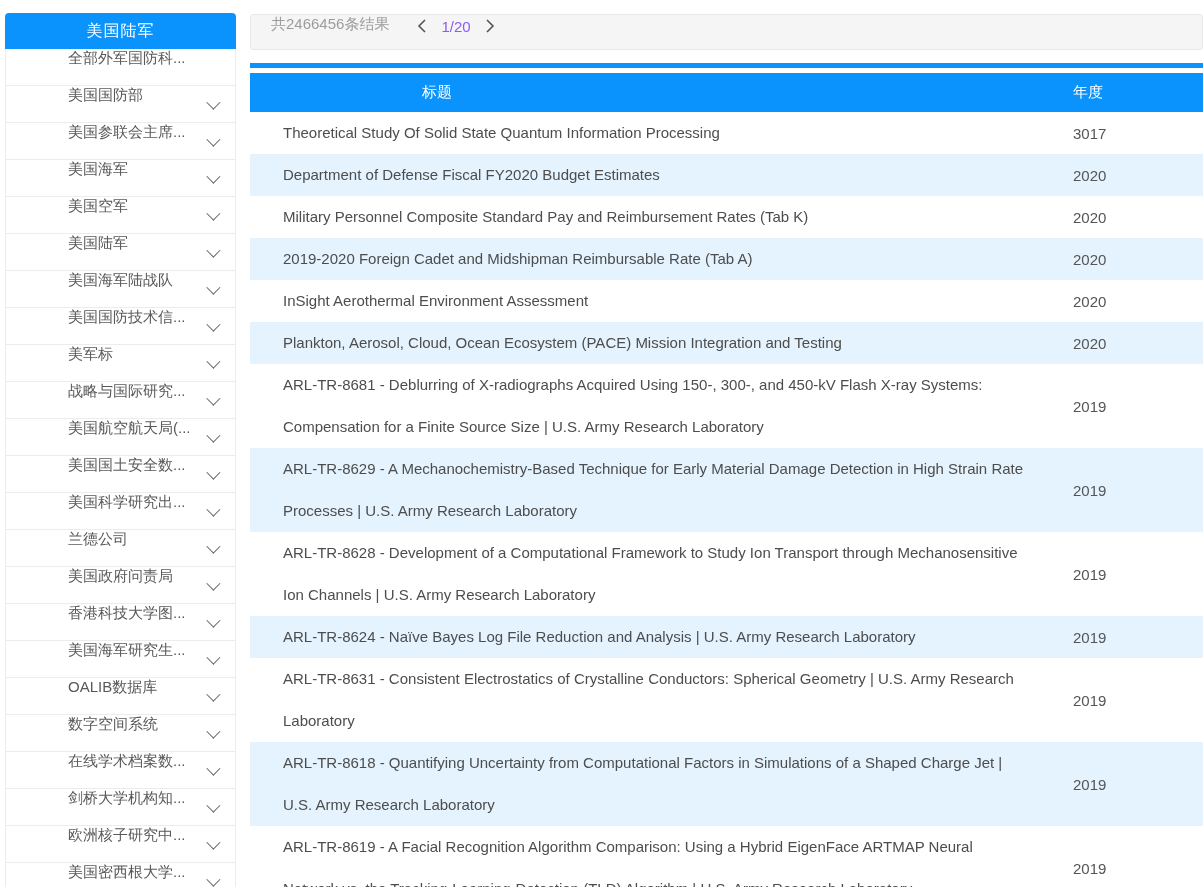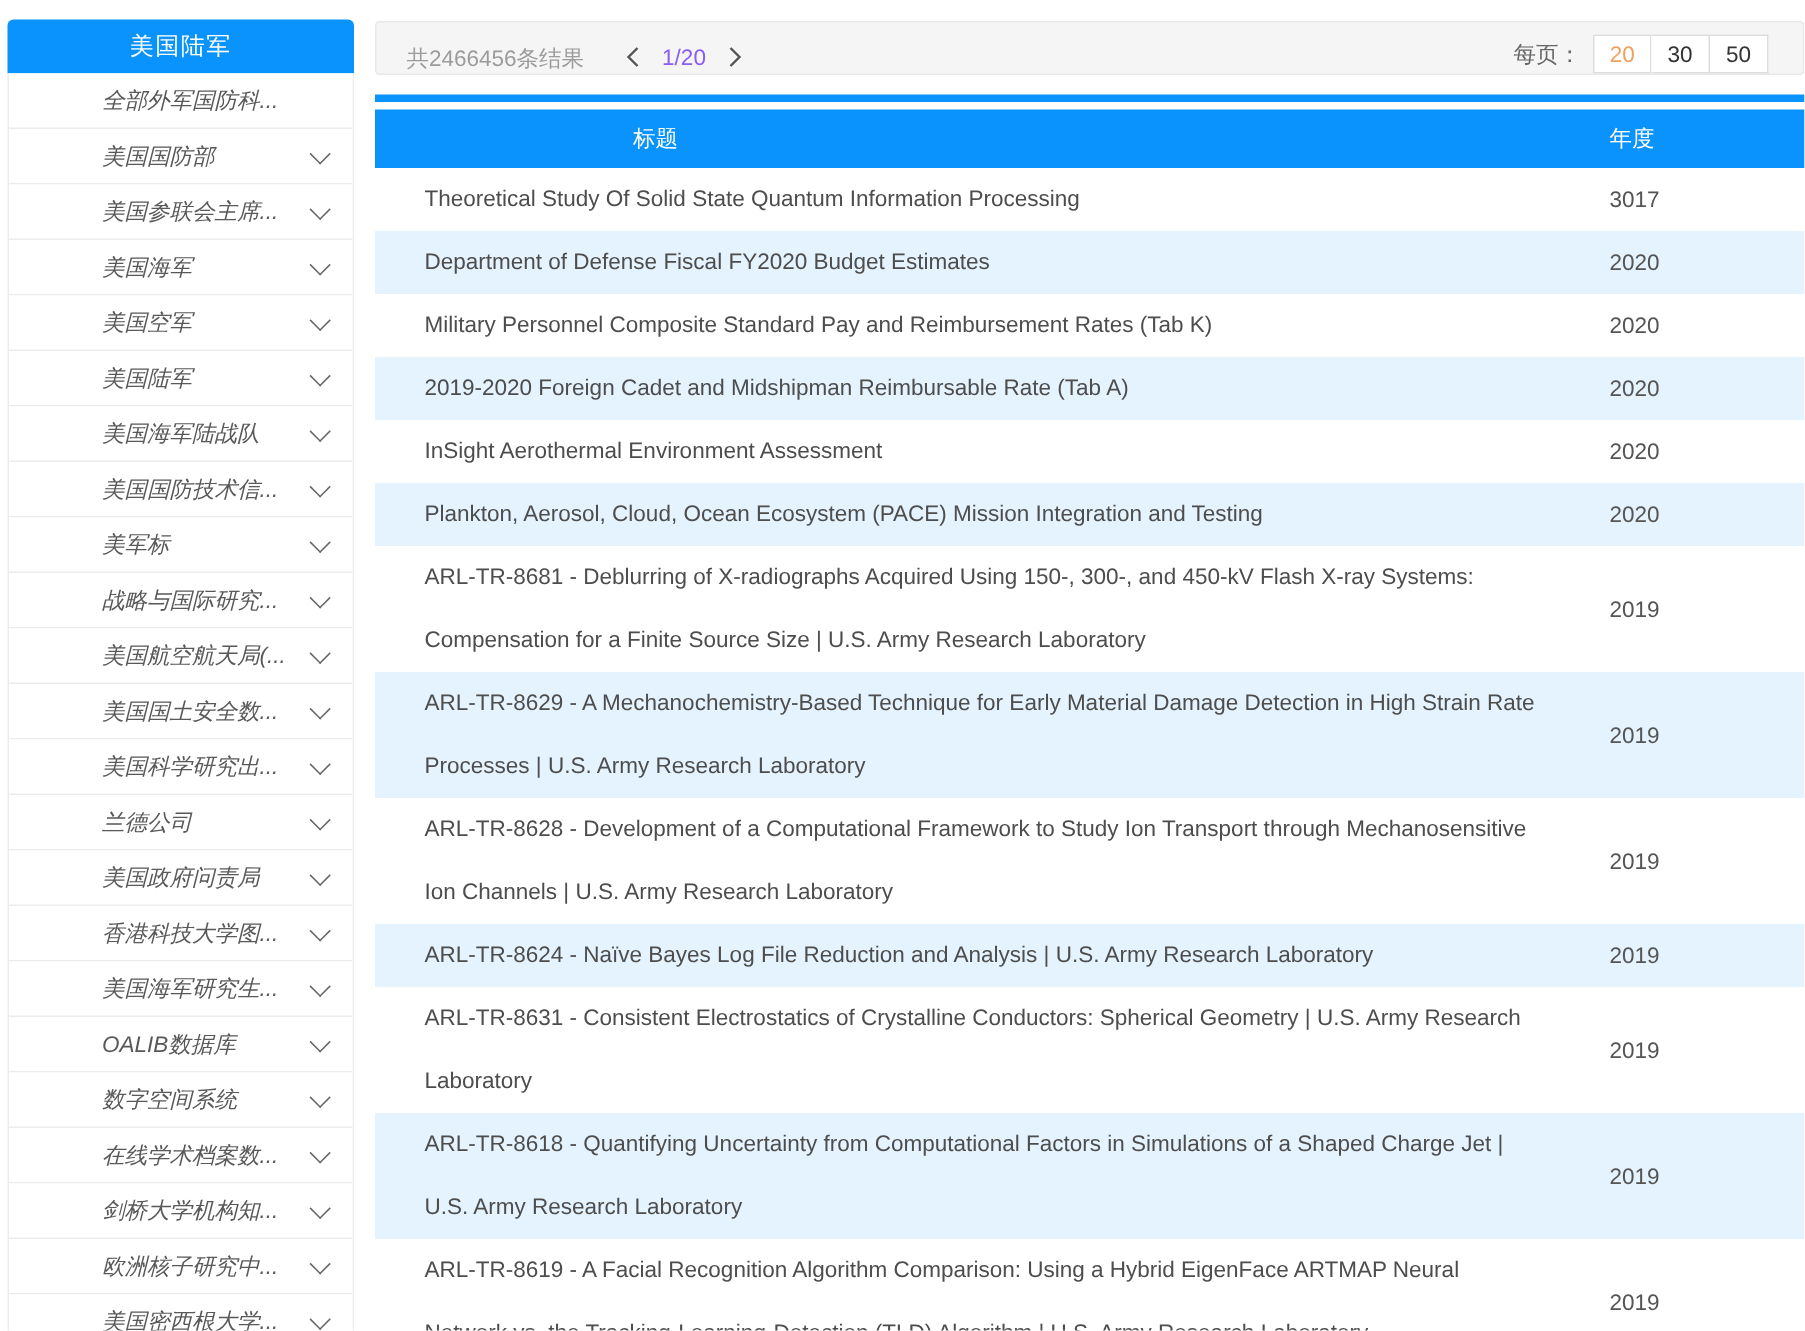"共2466456条结果" .topbar { align-items: flex-end -> flex-start }
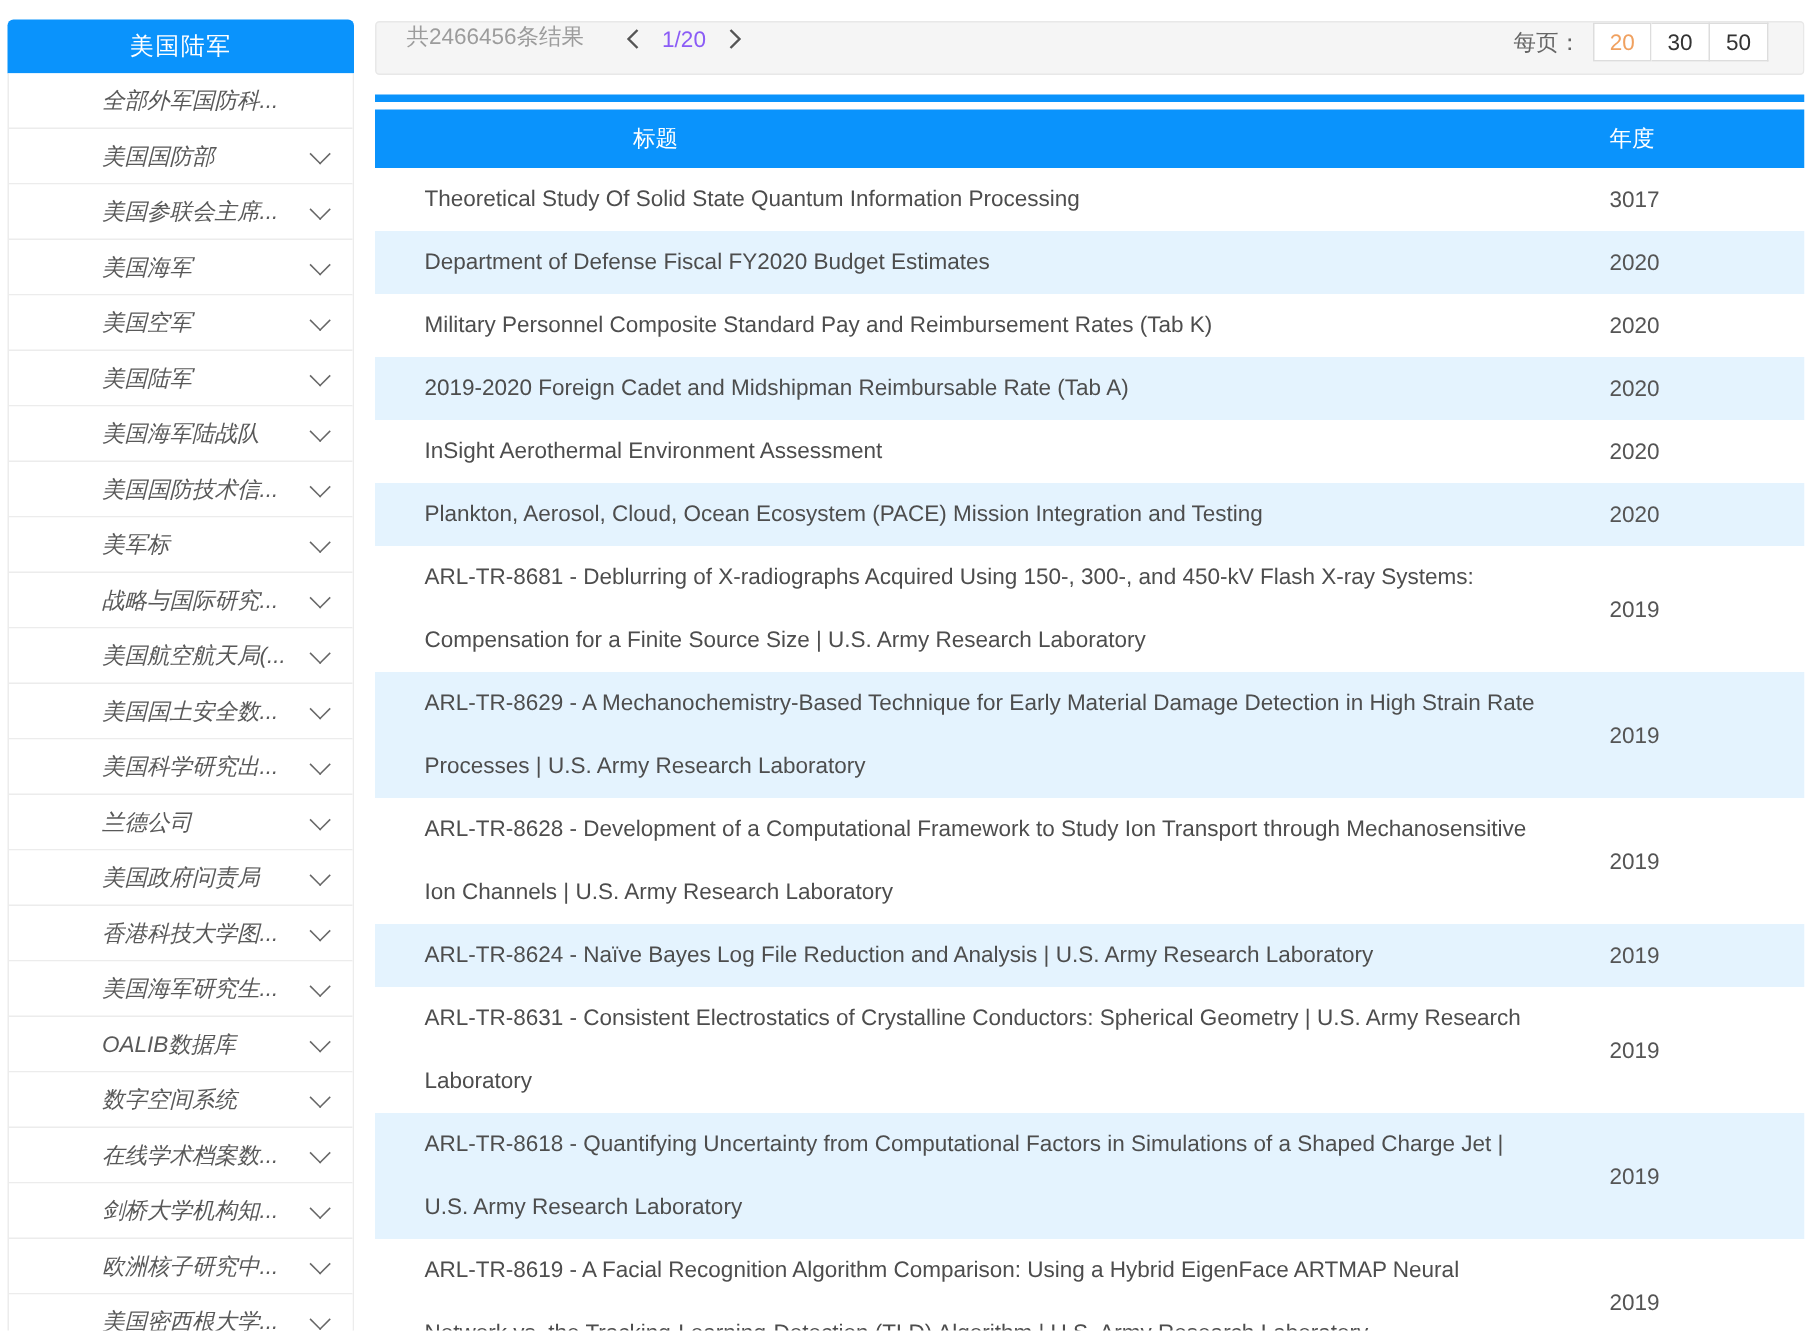"每页：" div.perpage { html: <div> <span>每页：</span> <div> <div>20</div> <div>30</div> <div>50</div> </div> </div> -> none }
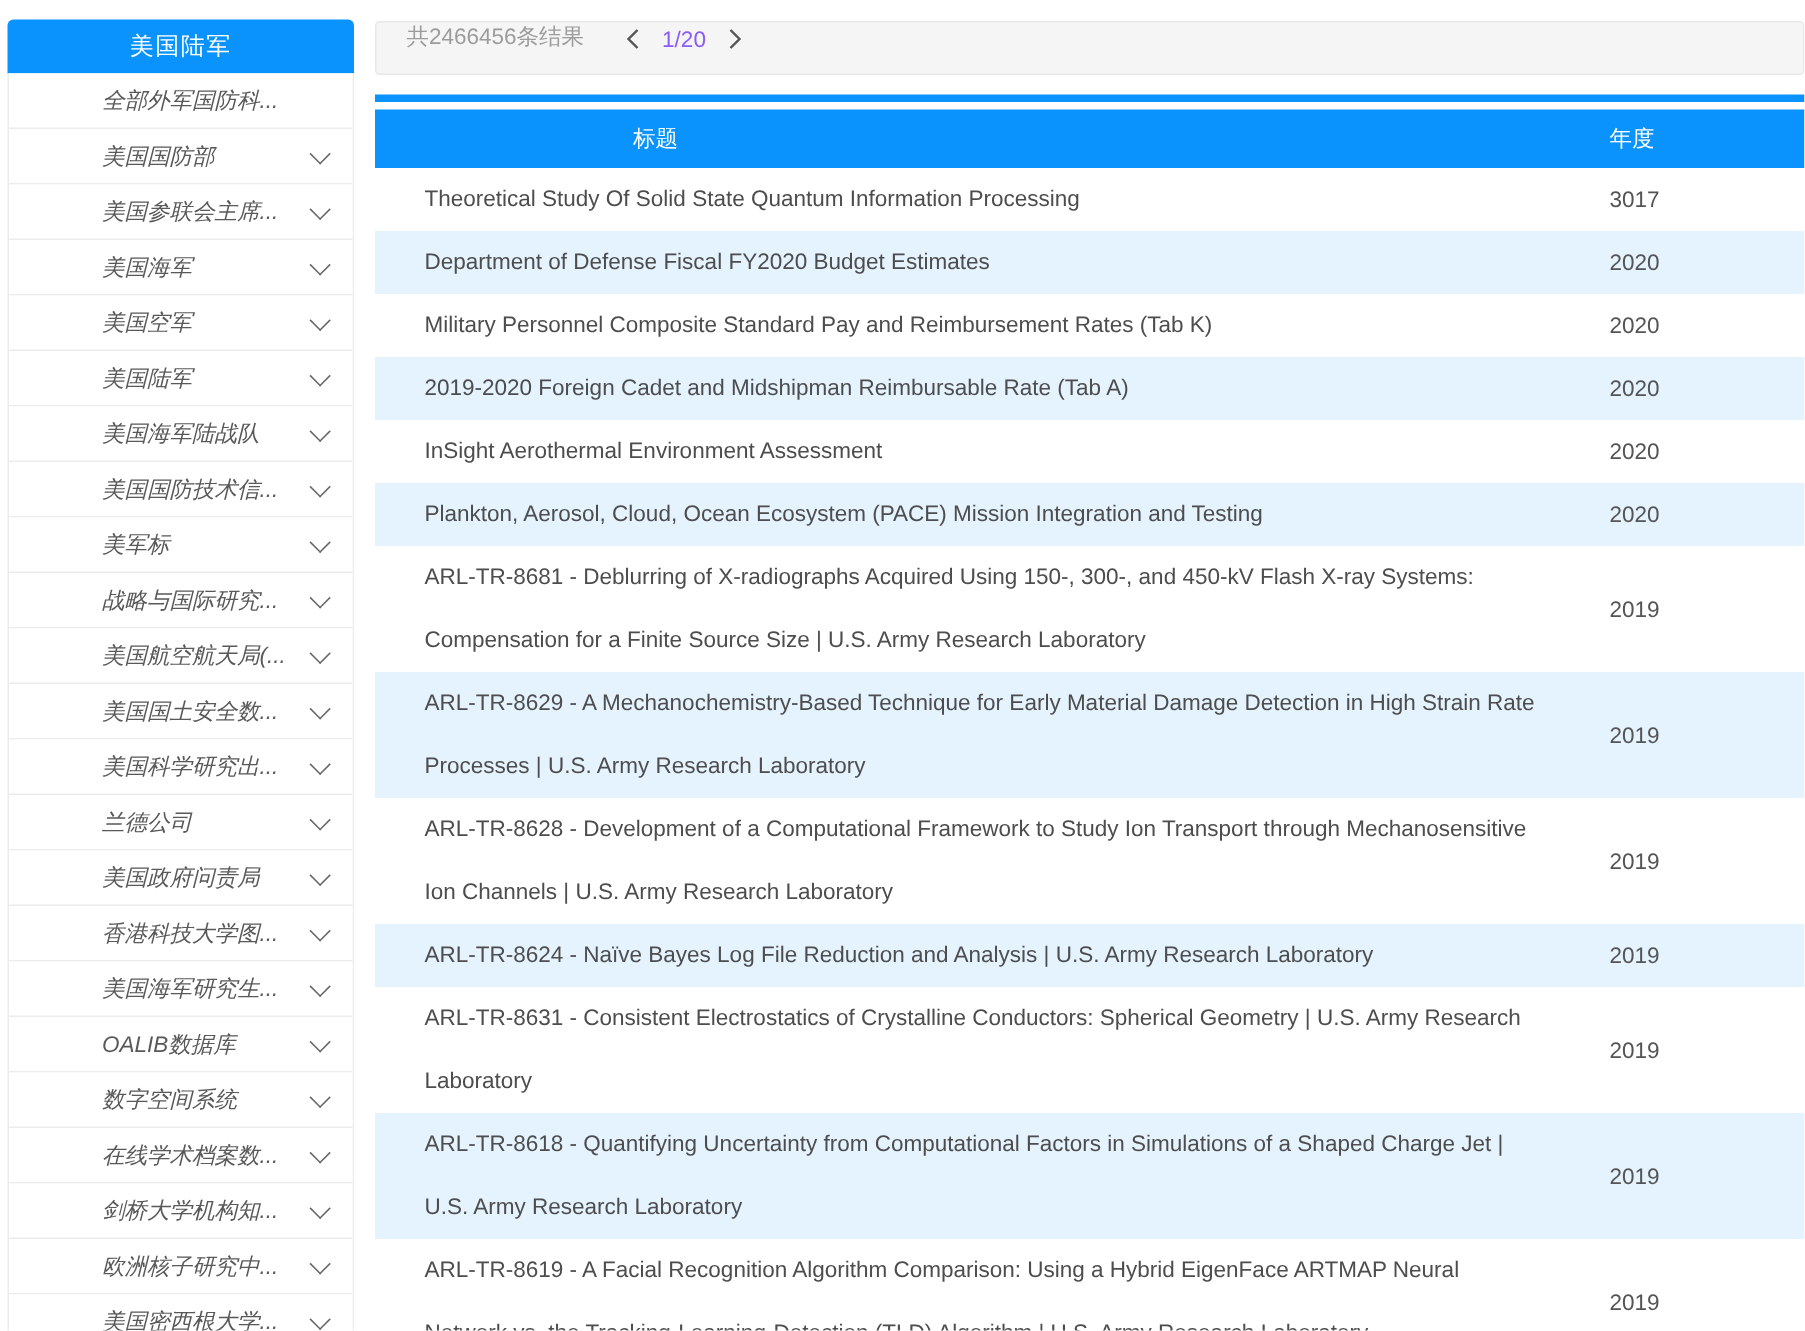"全部外军国防科..." .side-item { align-items: center -> none; font-style: italic -> none }
